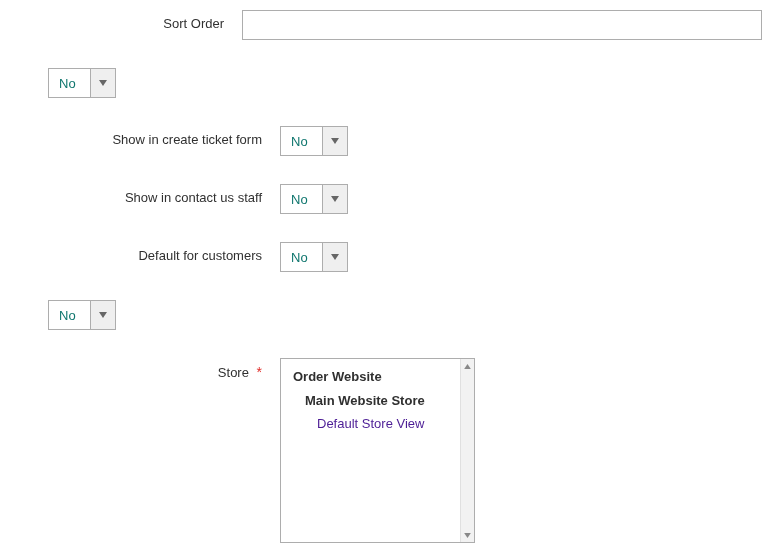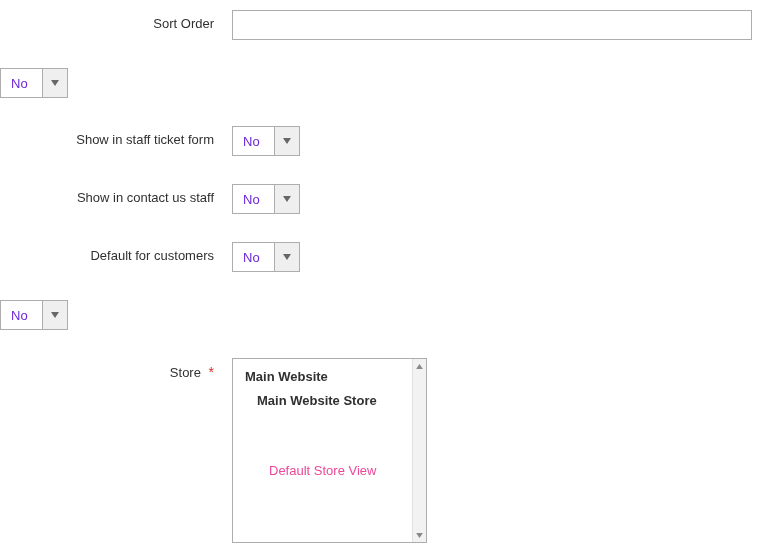"Sort Order" .form-row { padding-left: none -> 48px }
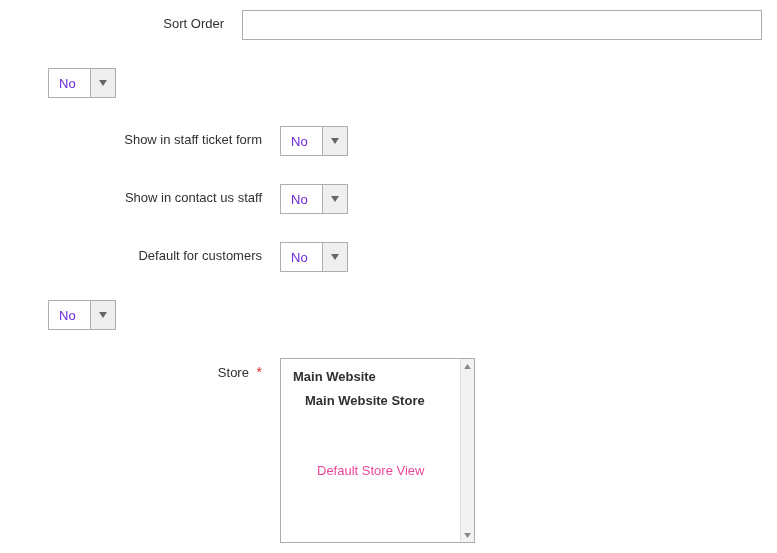"No" .select-value { color: #6d28d9 -> #0f766e }
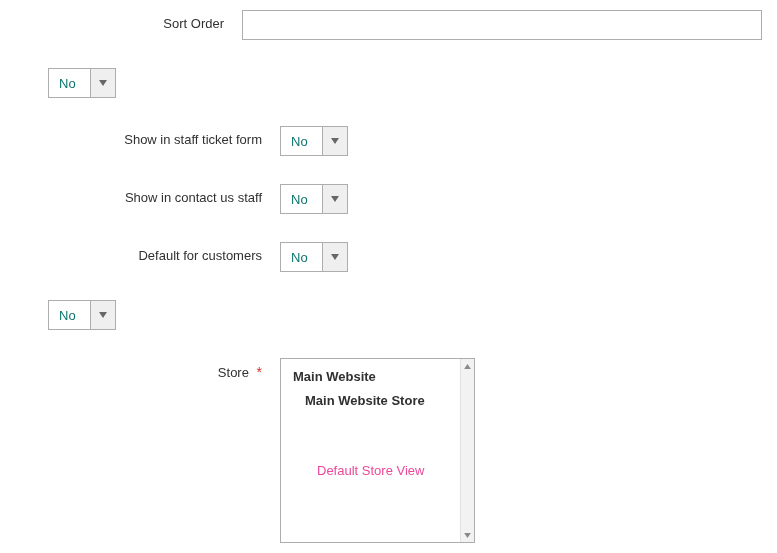"Show in staff ticket form" div.label-col { text: staff -> create }
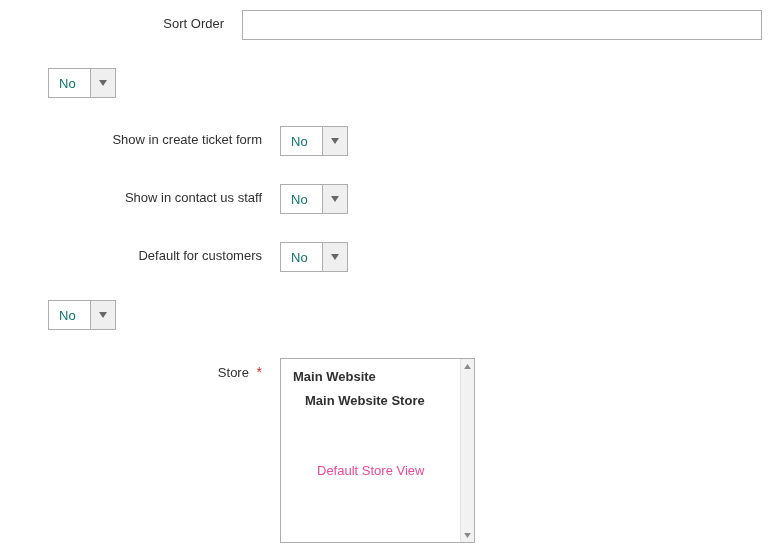"Main Website" div.ms-opt { text: Main -> Order }
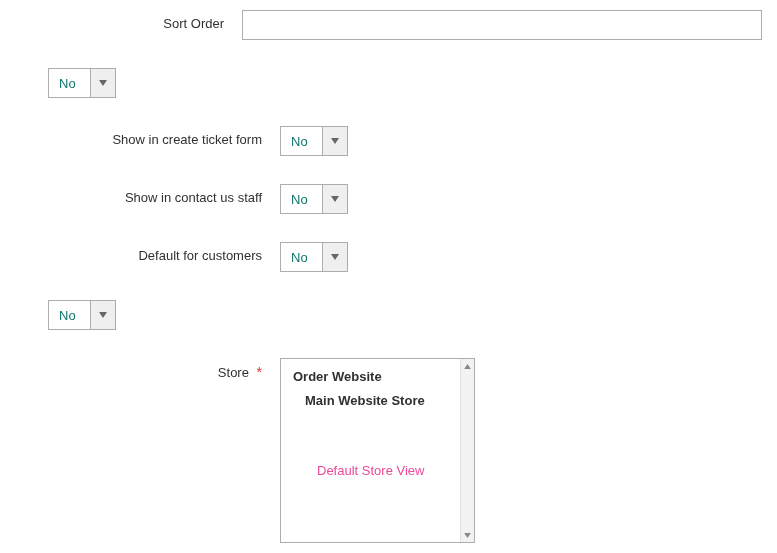"Default Store View" .ms-opt.l2 { color: #ec4899 -> #4c1d95; margin-top: 47px -> none }
